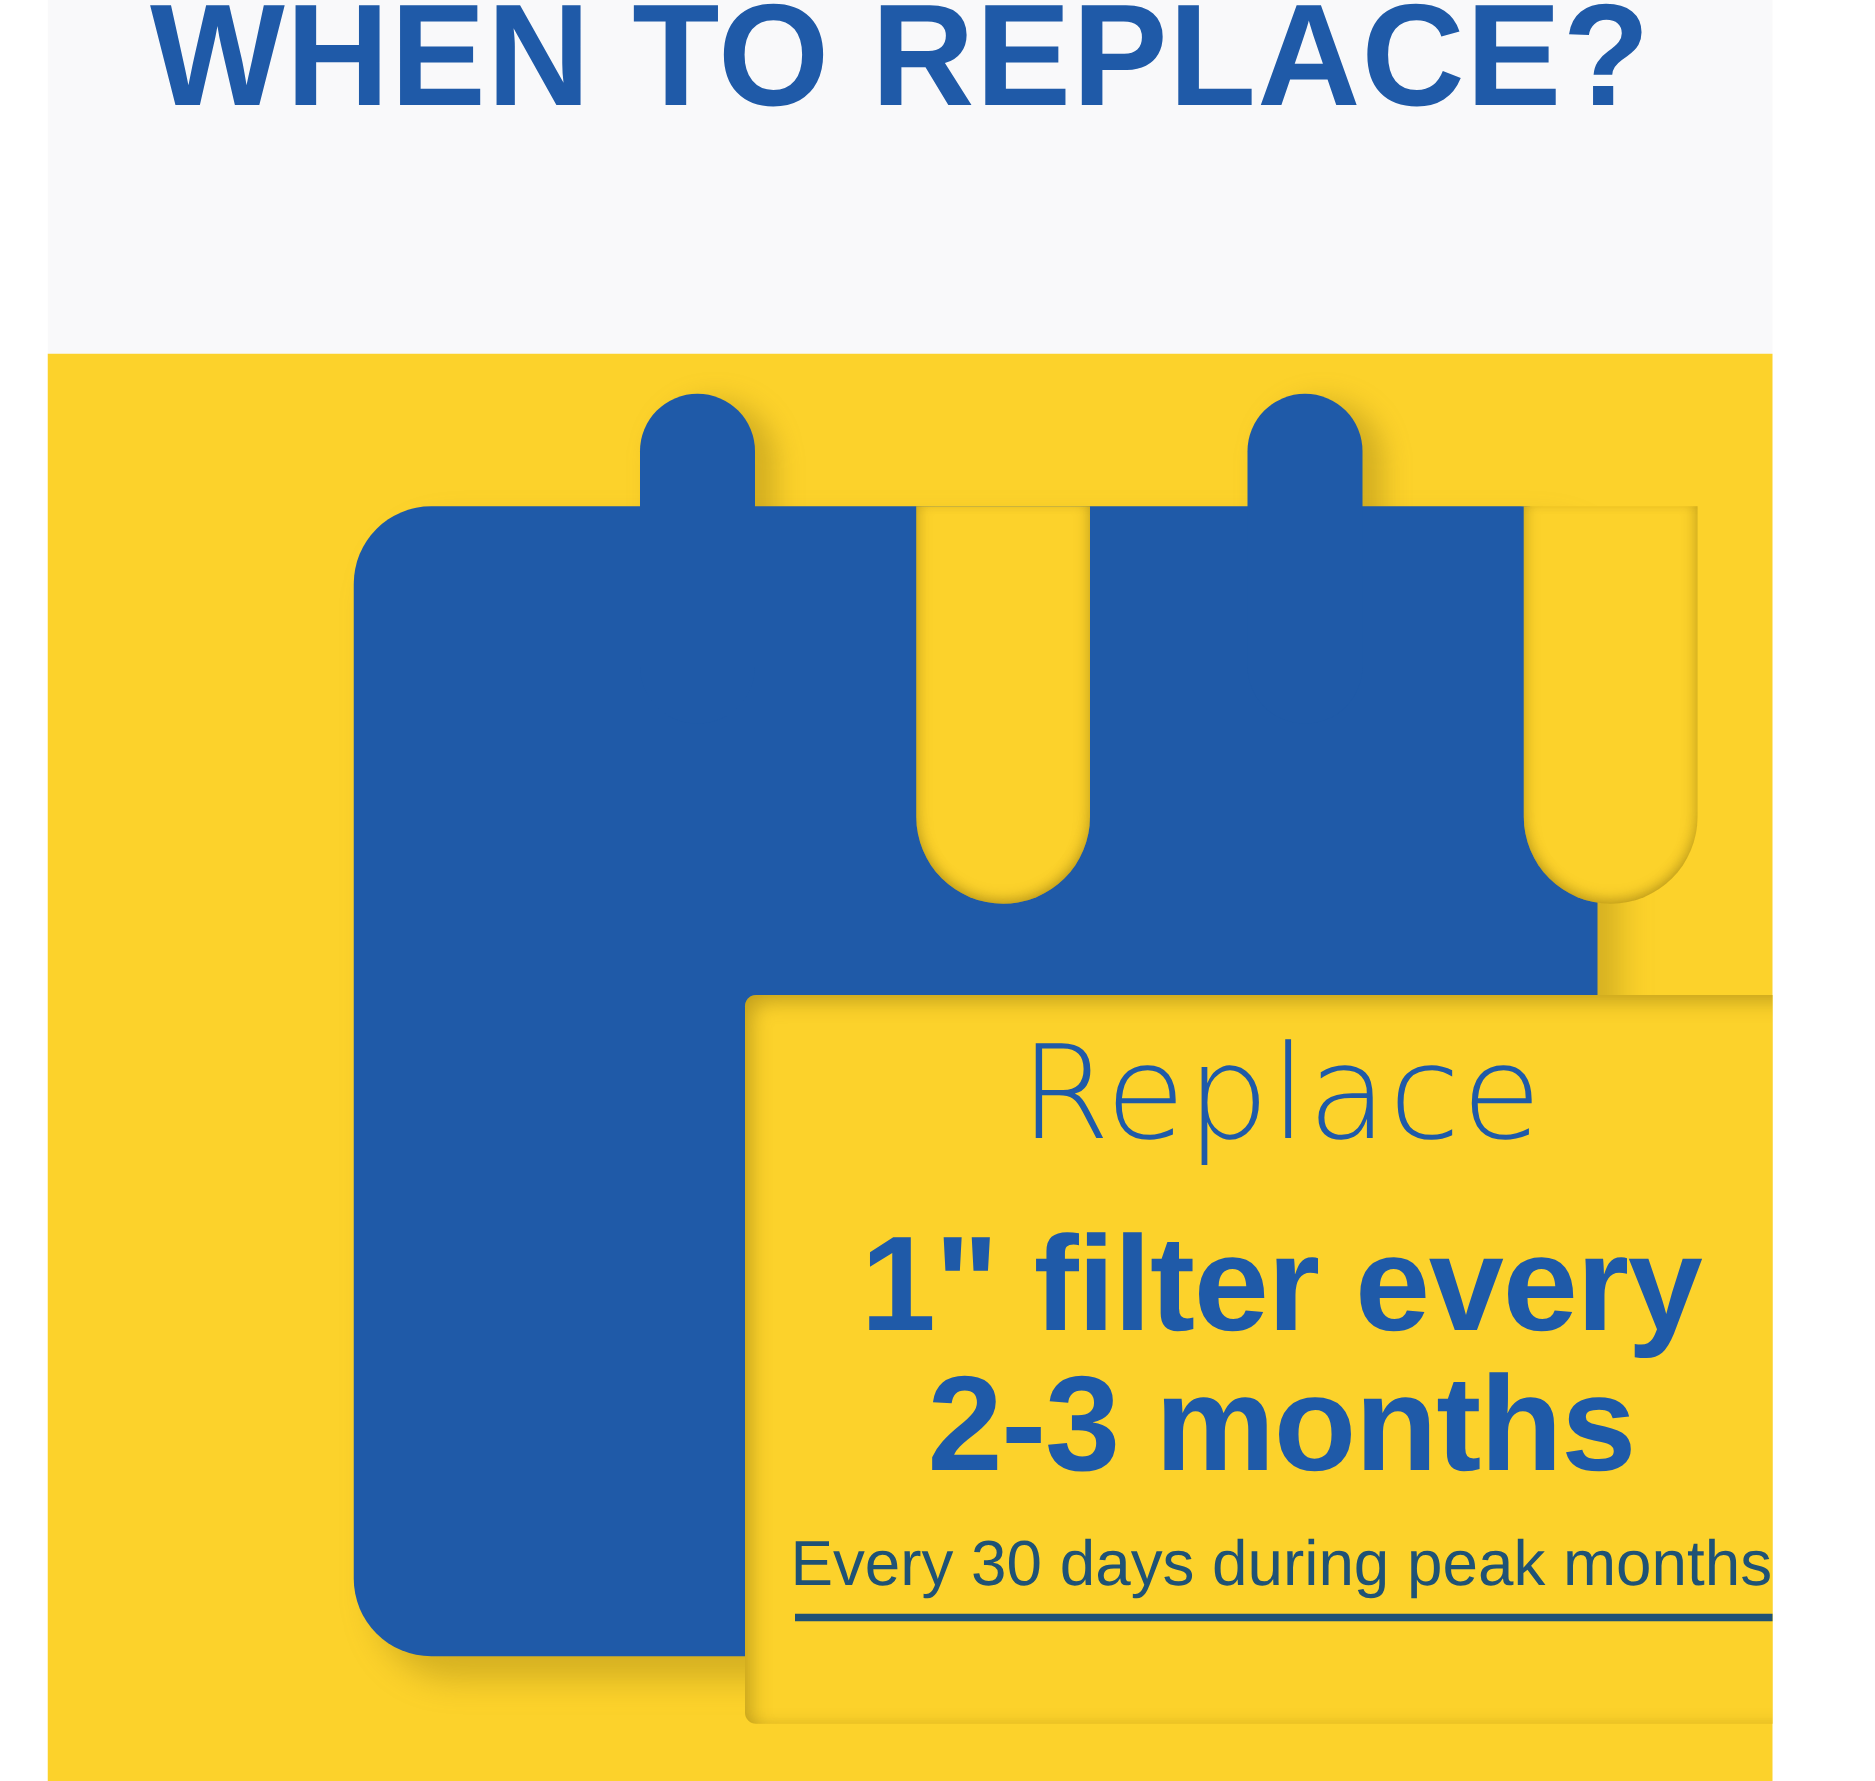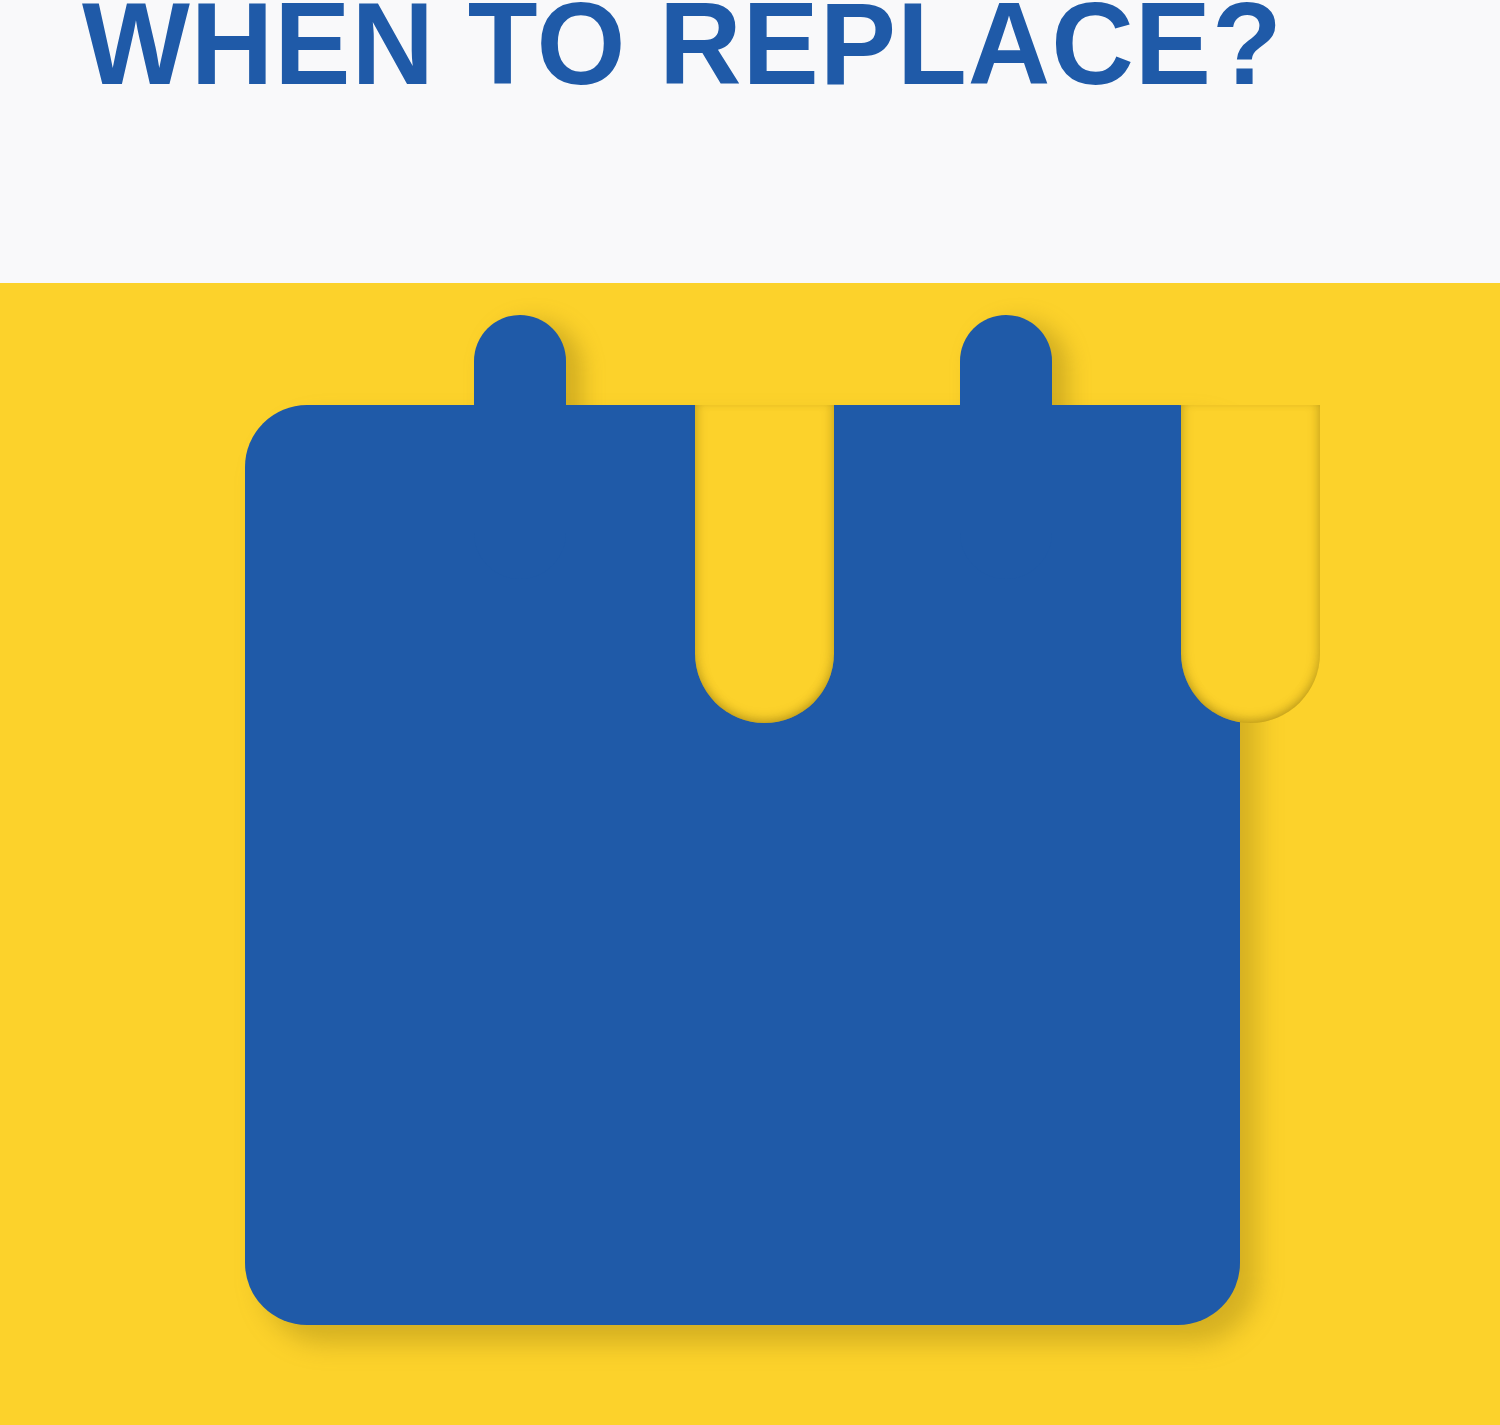"WHEN TO REPLACE?" #page { margin-left: none -> 38px; width: 1500px -> 1380px }
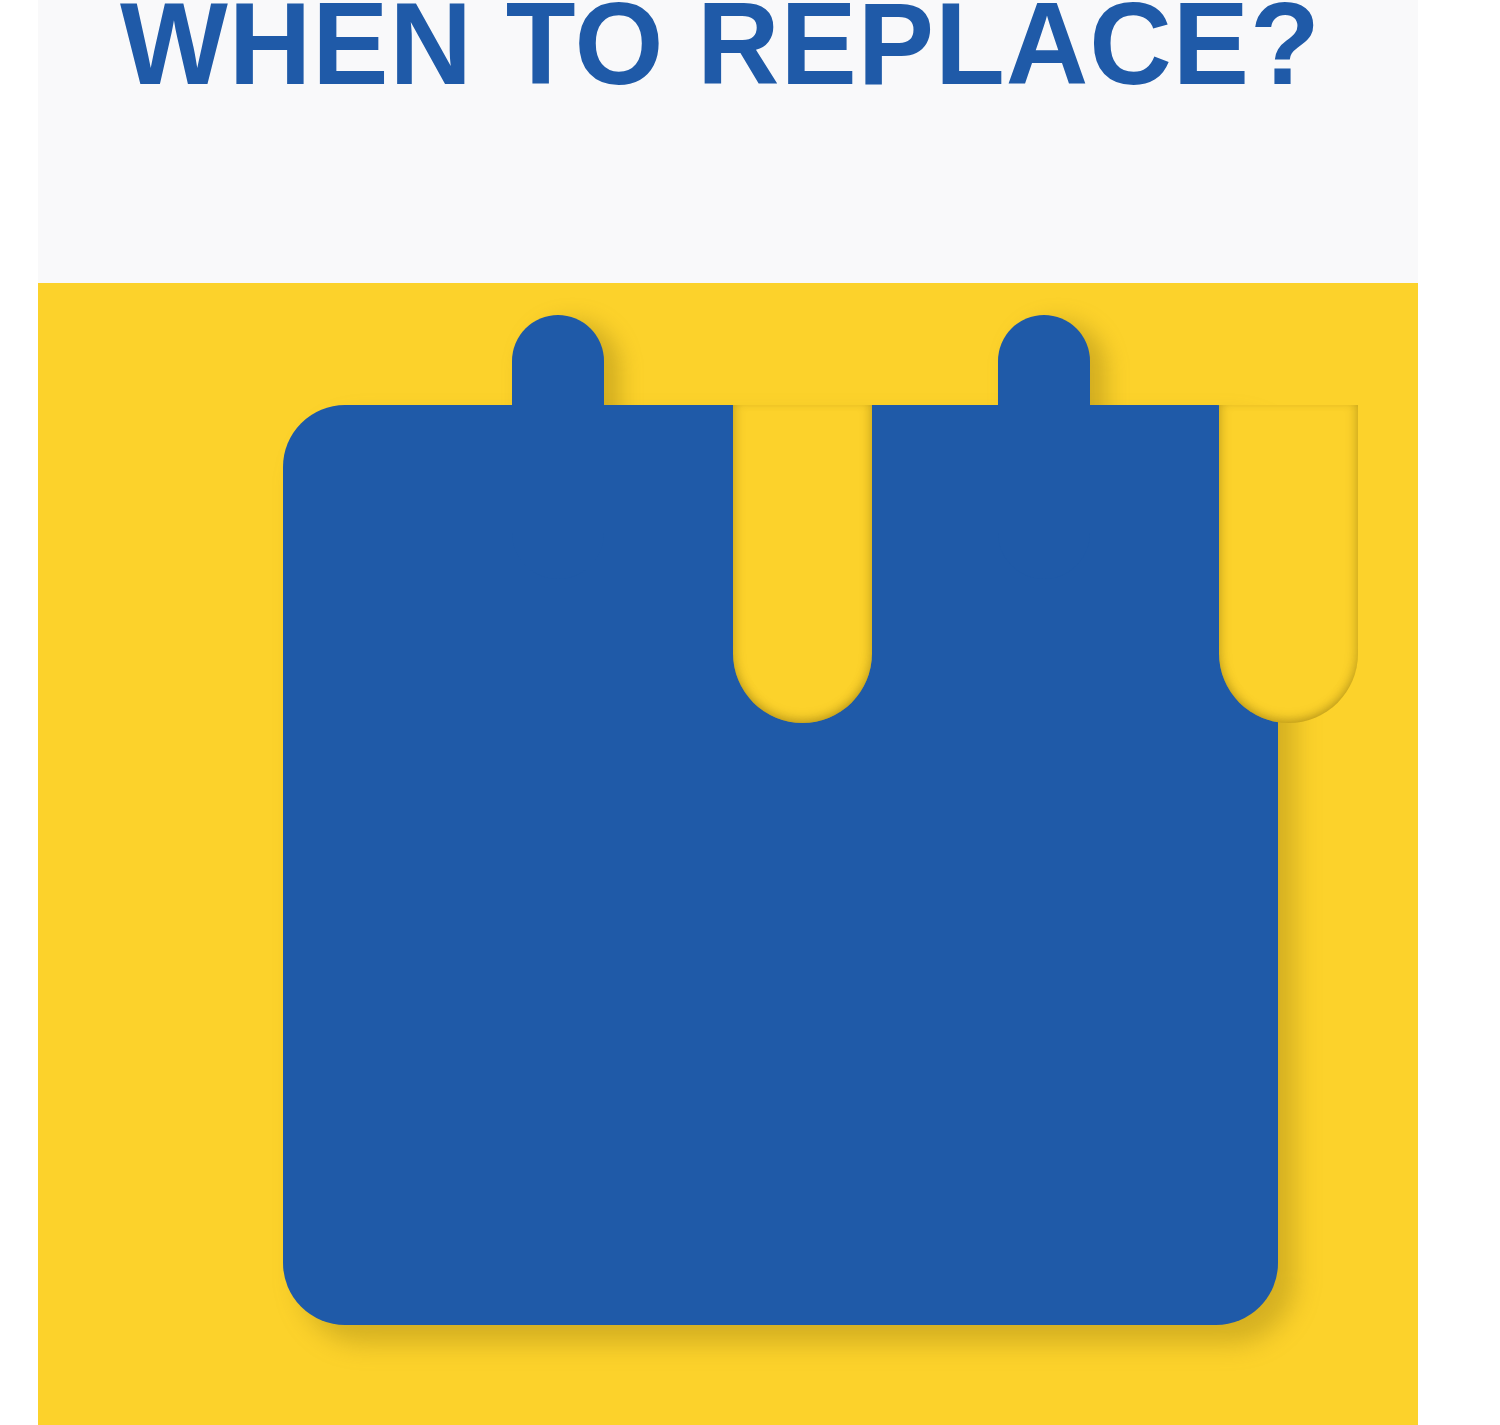"Replace" div.cal-panel { html: none -> <div> <div> <div>Replace</div> <div> <span>1" filter every</span> <span>2-3 months</span> </div> <div> <span>Every 30 days during peak months</span> <div></div> </div> </div> </div> }
